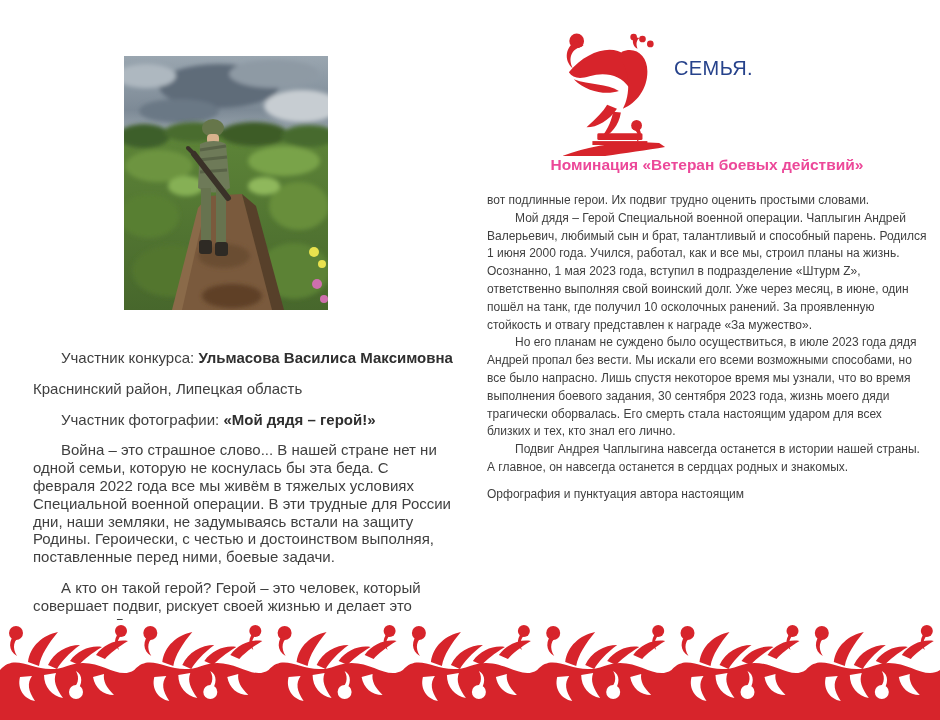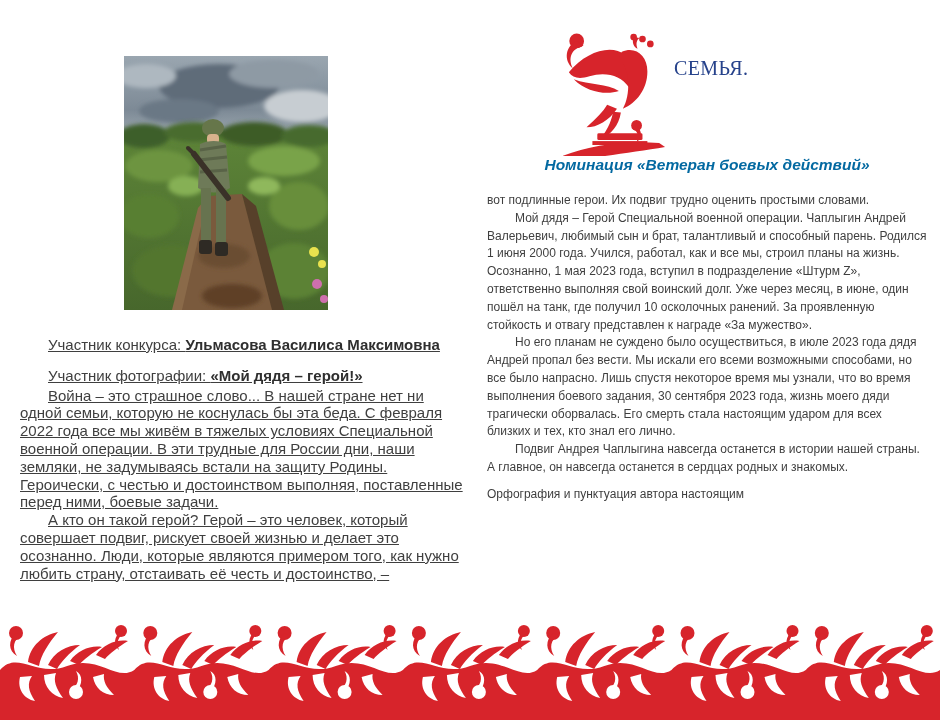"СЕМЬЯ." .logo-text { font-family: Liberation Serif, serif -> none }
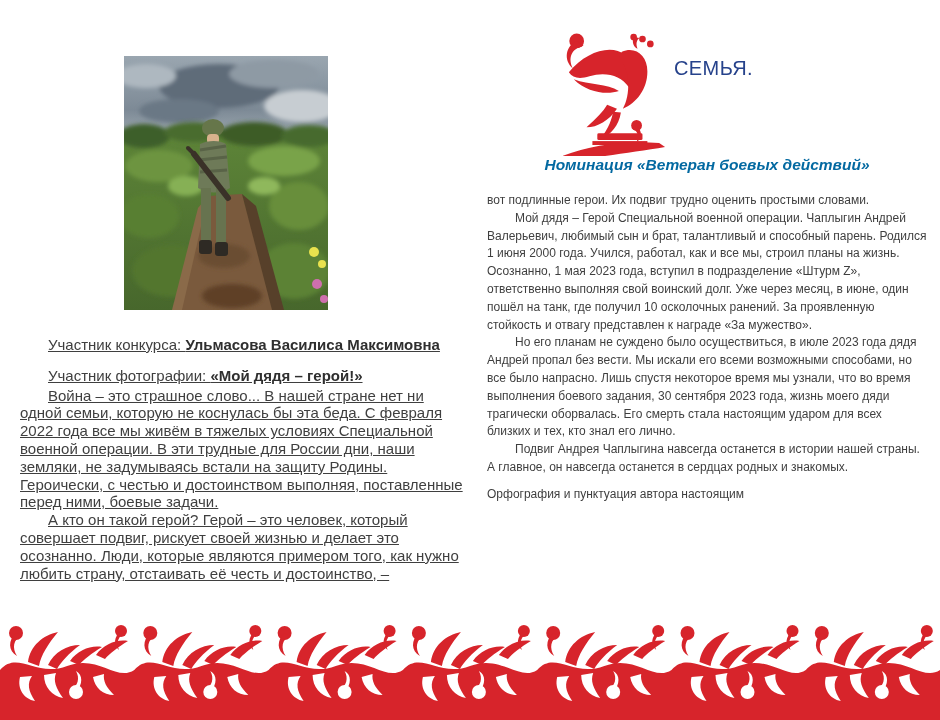"Номинация «Ветеран боевых действий»" .nomination { color: #0369a1 -> #ec4899; font-style: italic -> none }
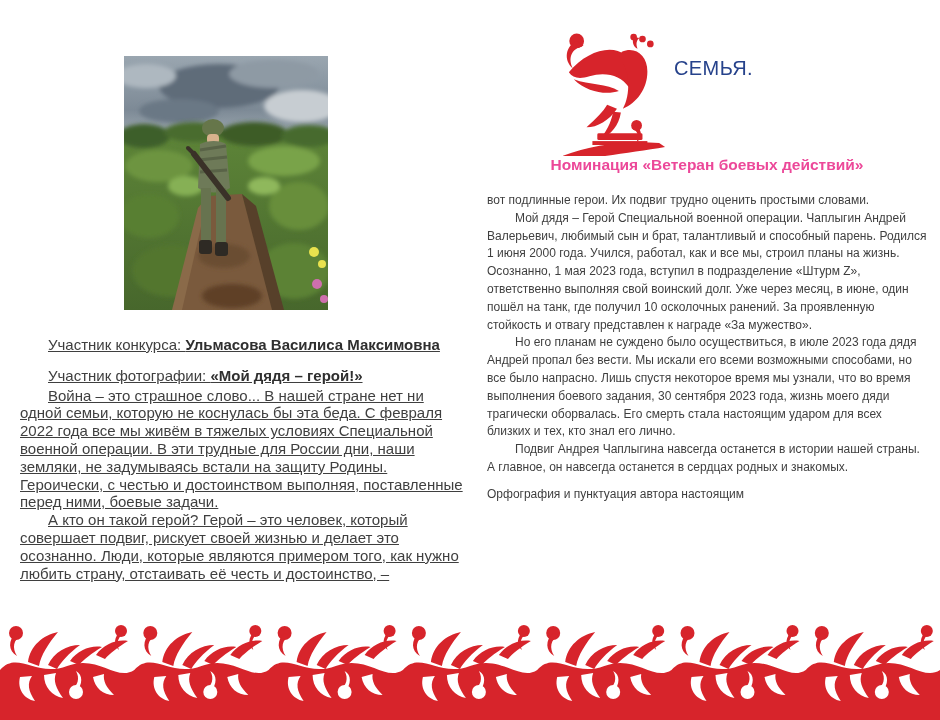"Участник конкурса: Ульмасова Василиса" .left-col p { margin: 0 -> 13px; text-decoration: underline -> none }
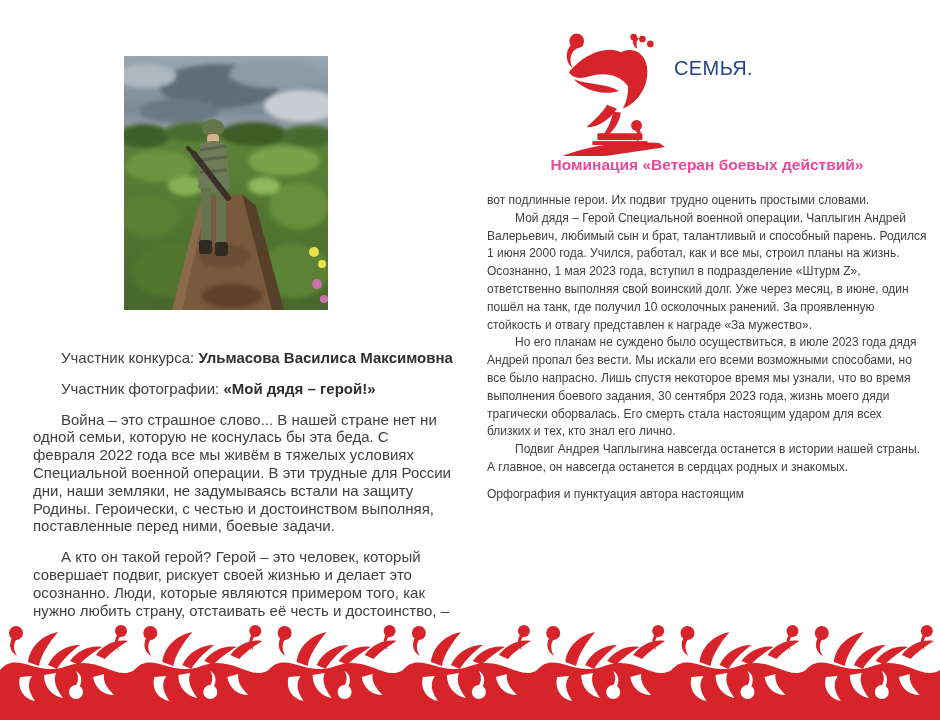"Краснинский район, Липецкая область" p { html: none -> <p>Краснинский район, Липецкая область</p> }
